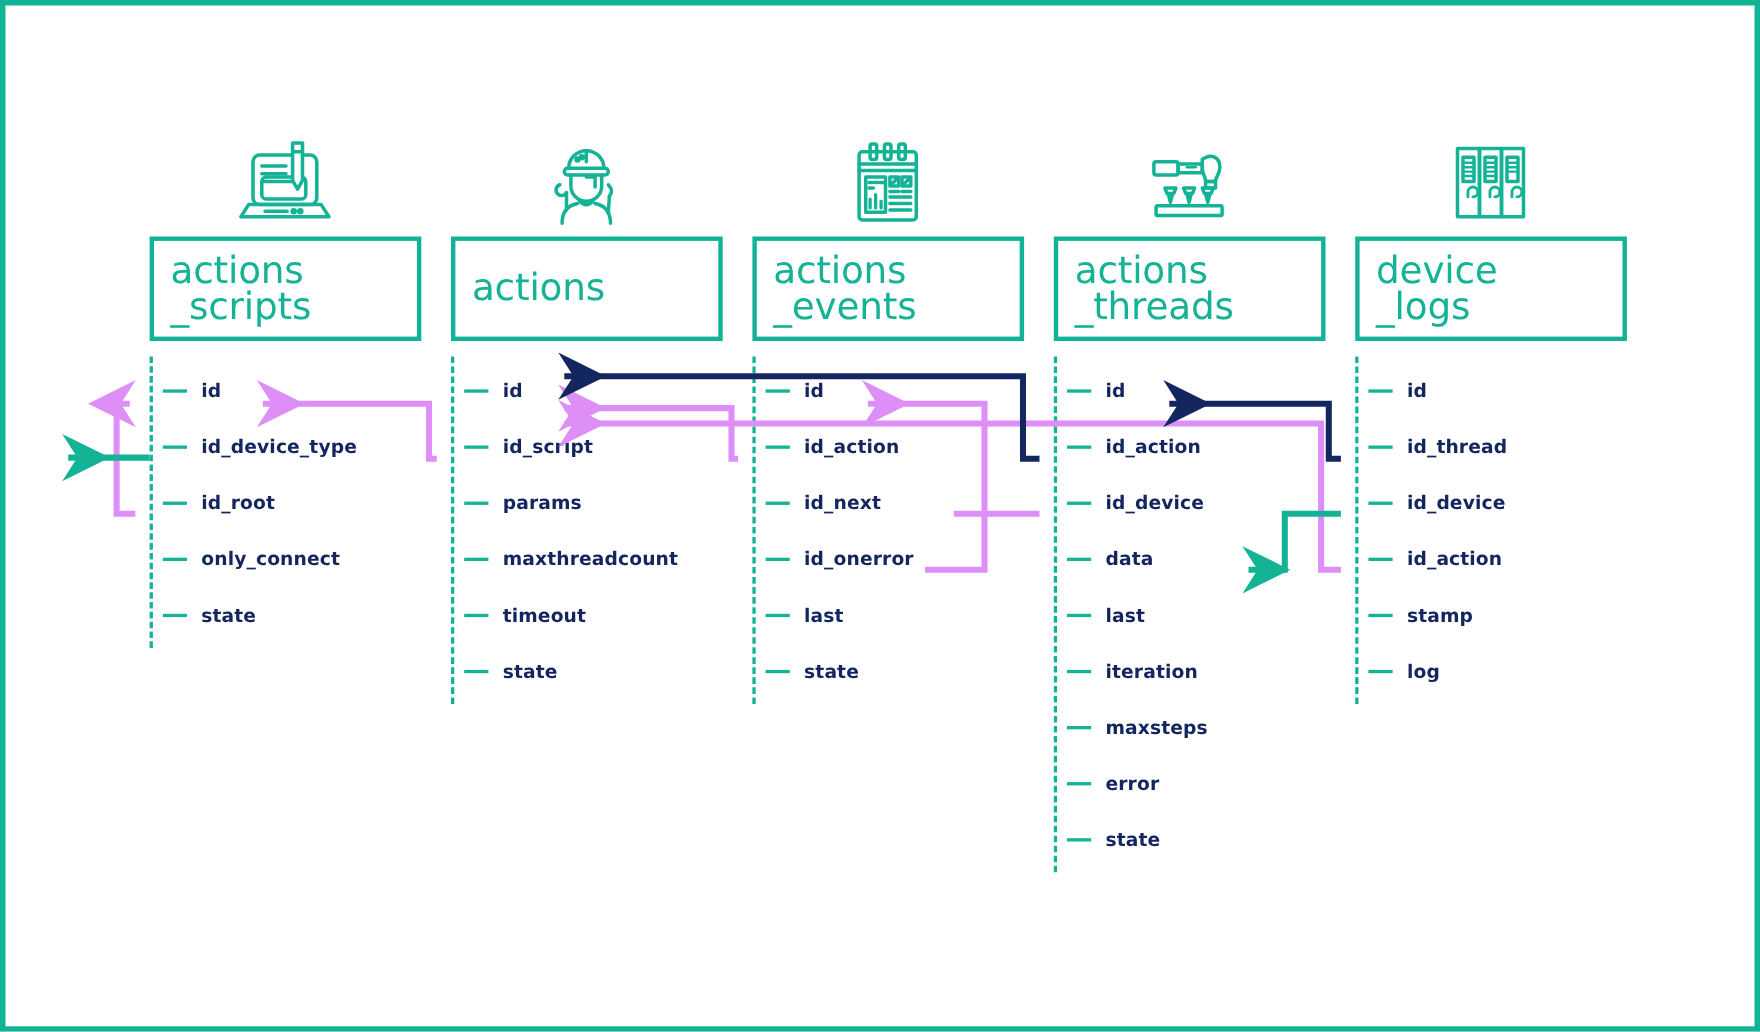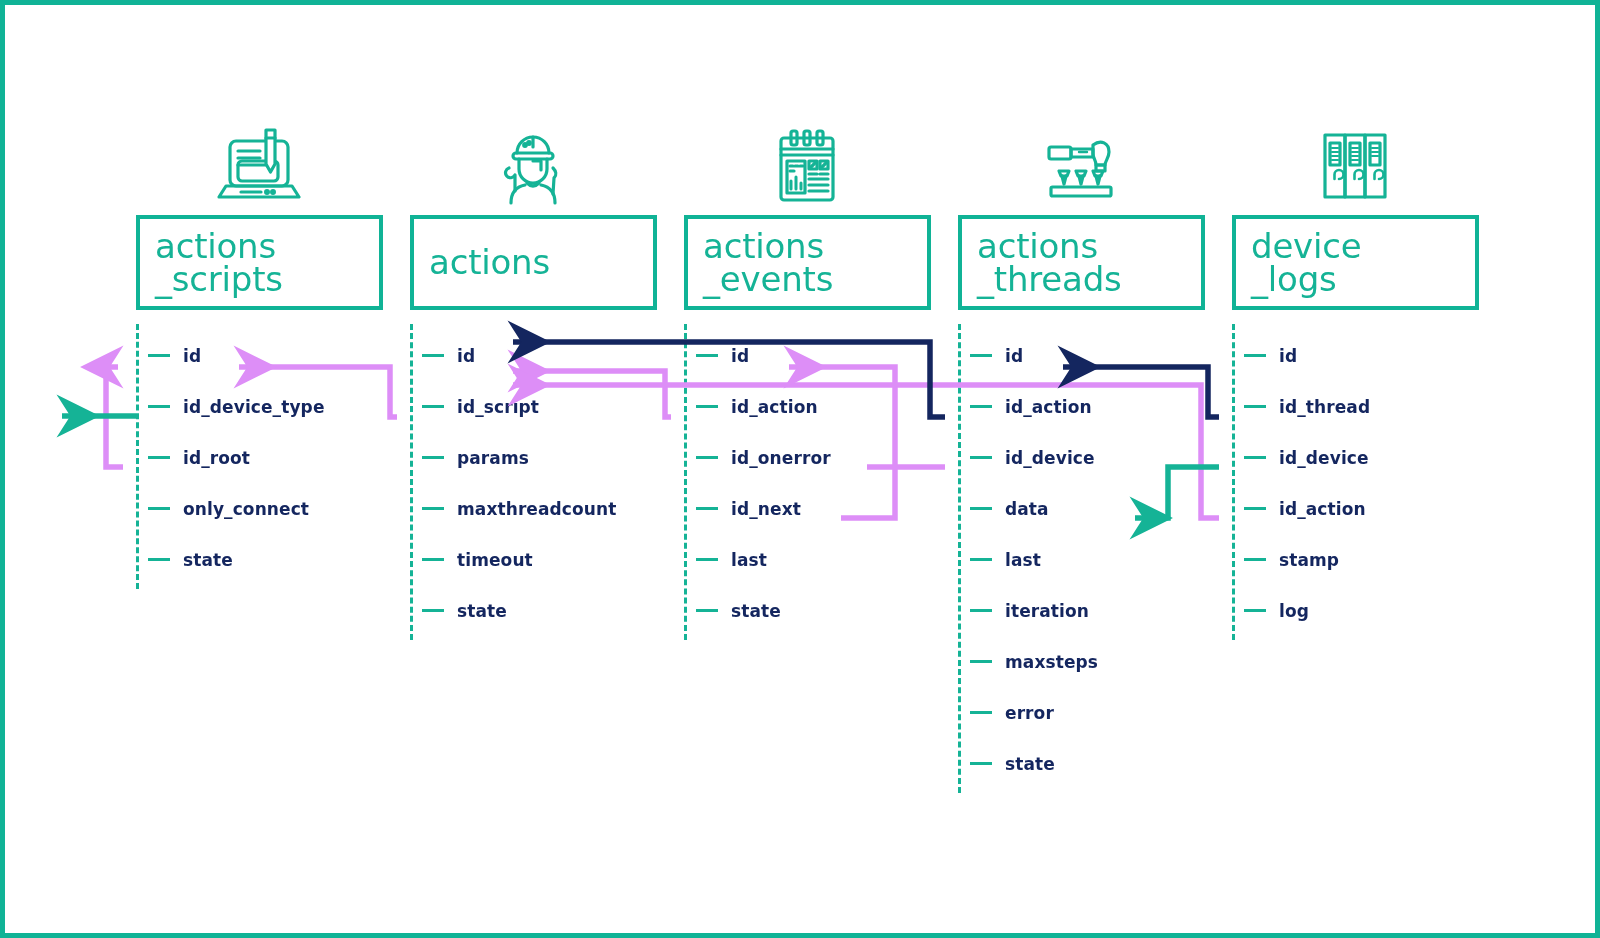"id_onerror" div.field { order: before "id_next" -> after "id_next" }
